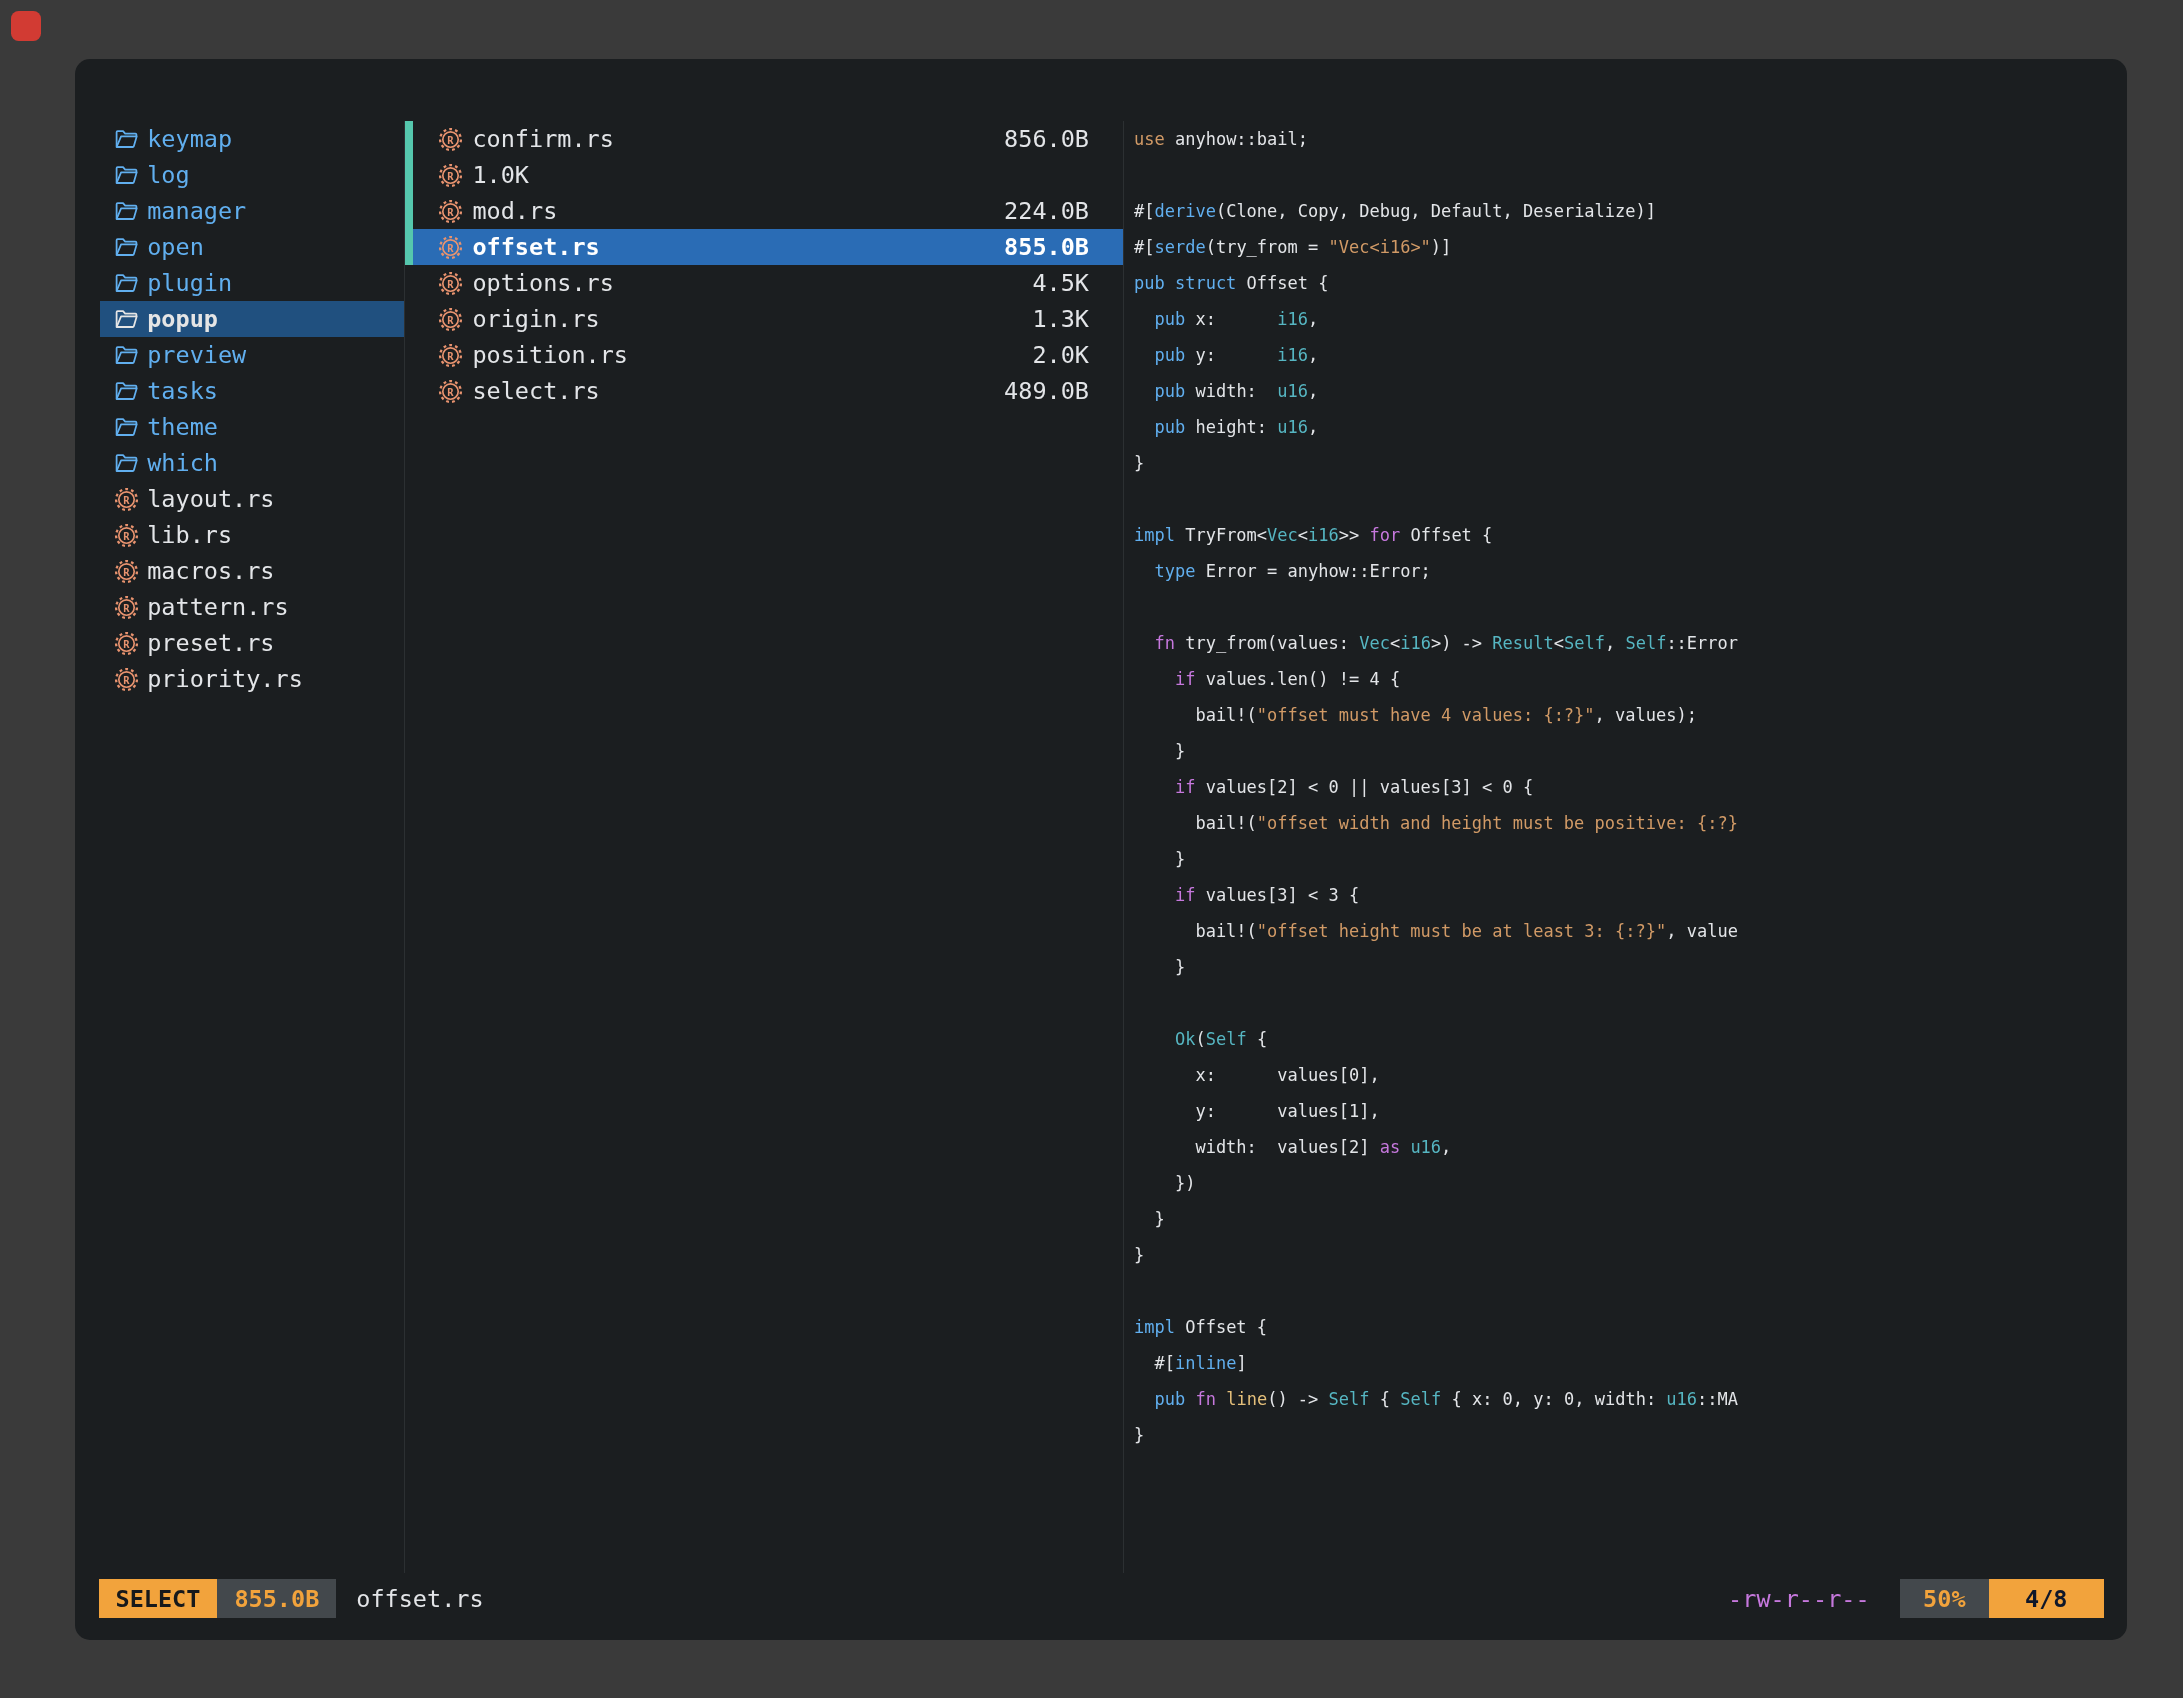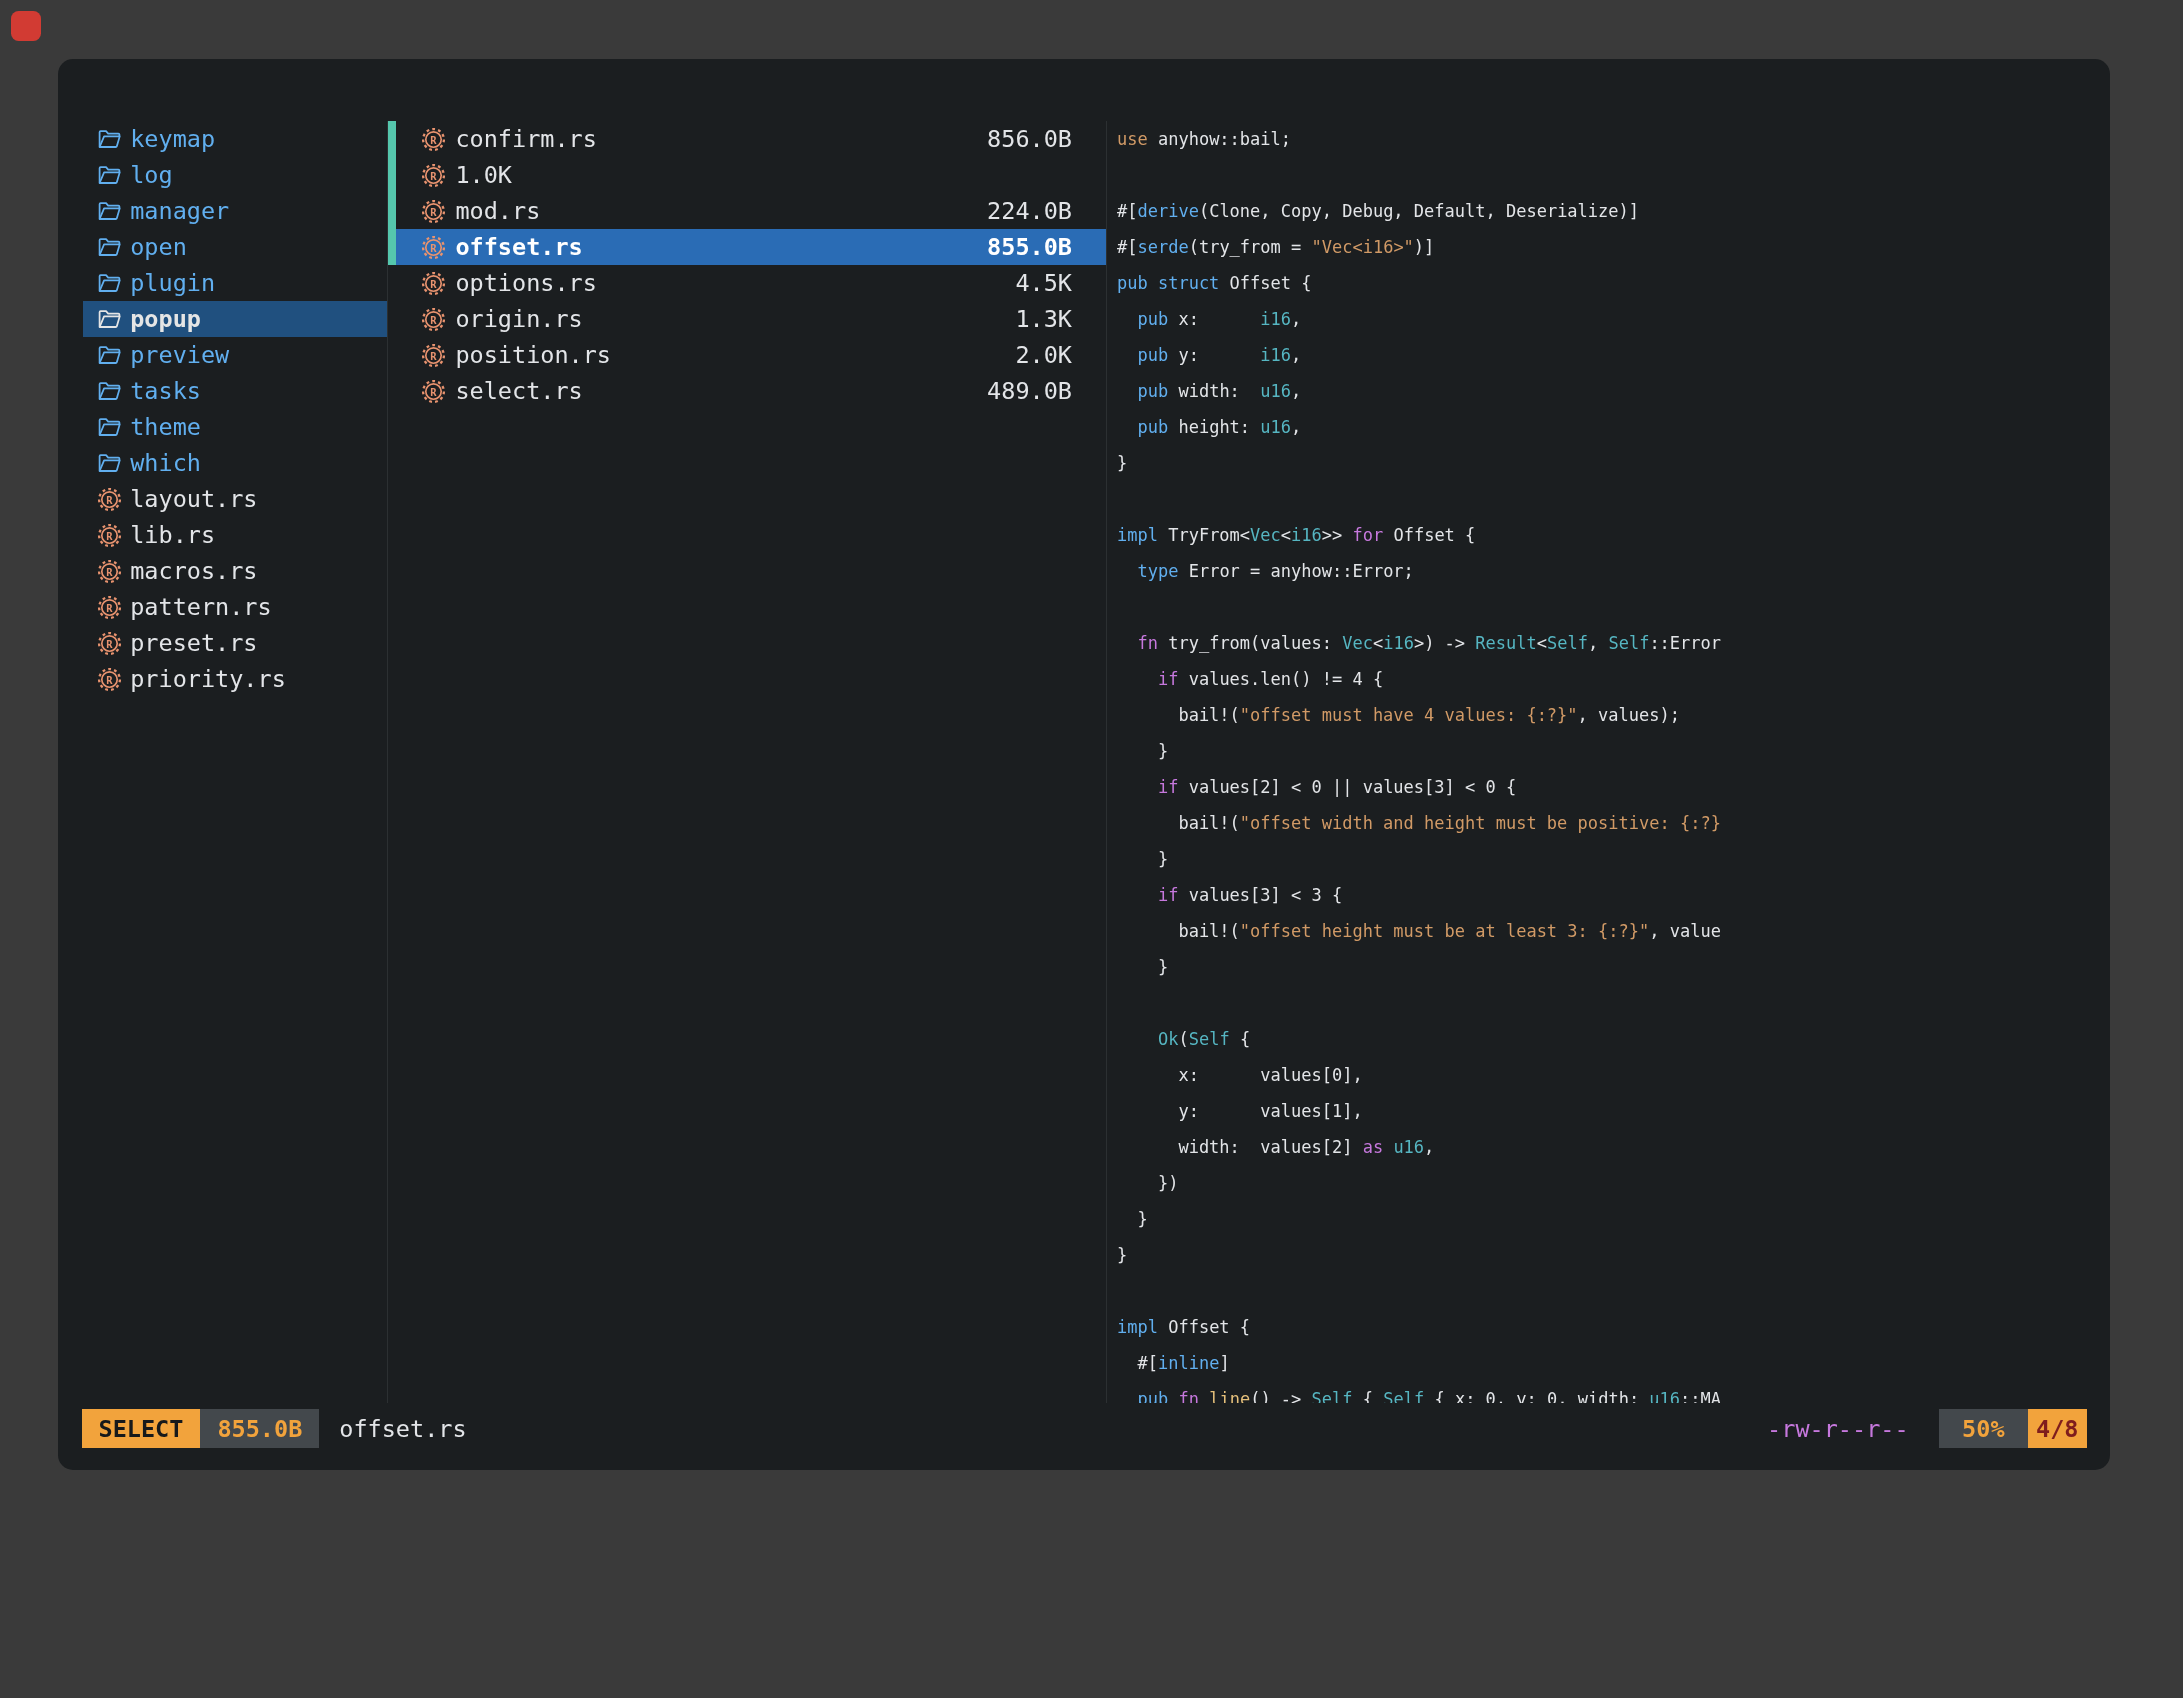"keymap" .window { height: 1411px -> 1581px; left: 58px -> 75px }
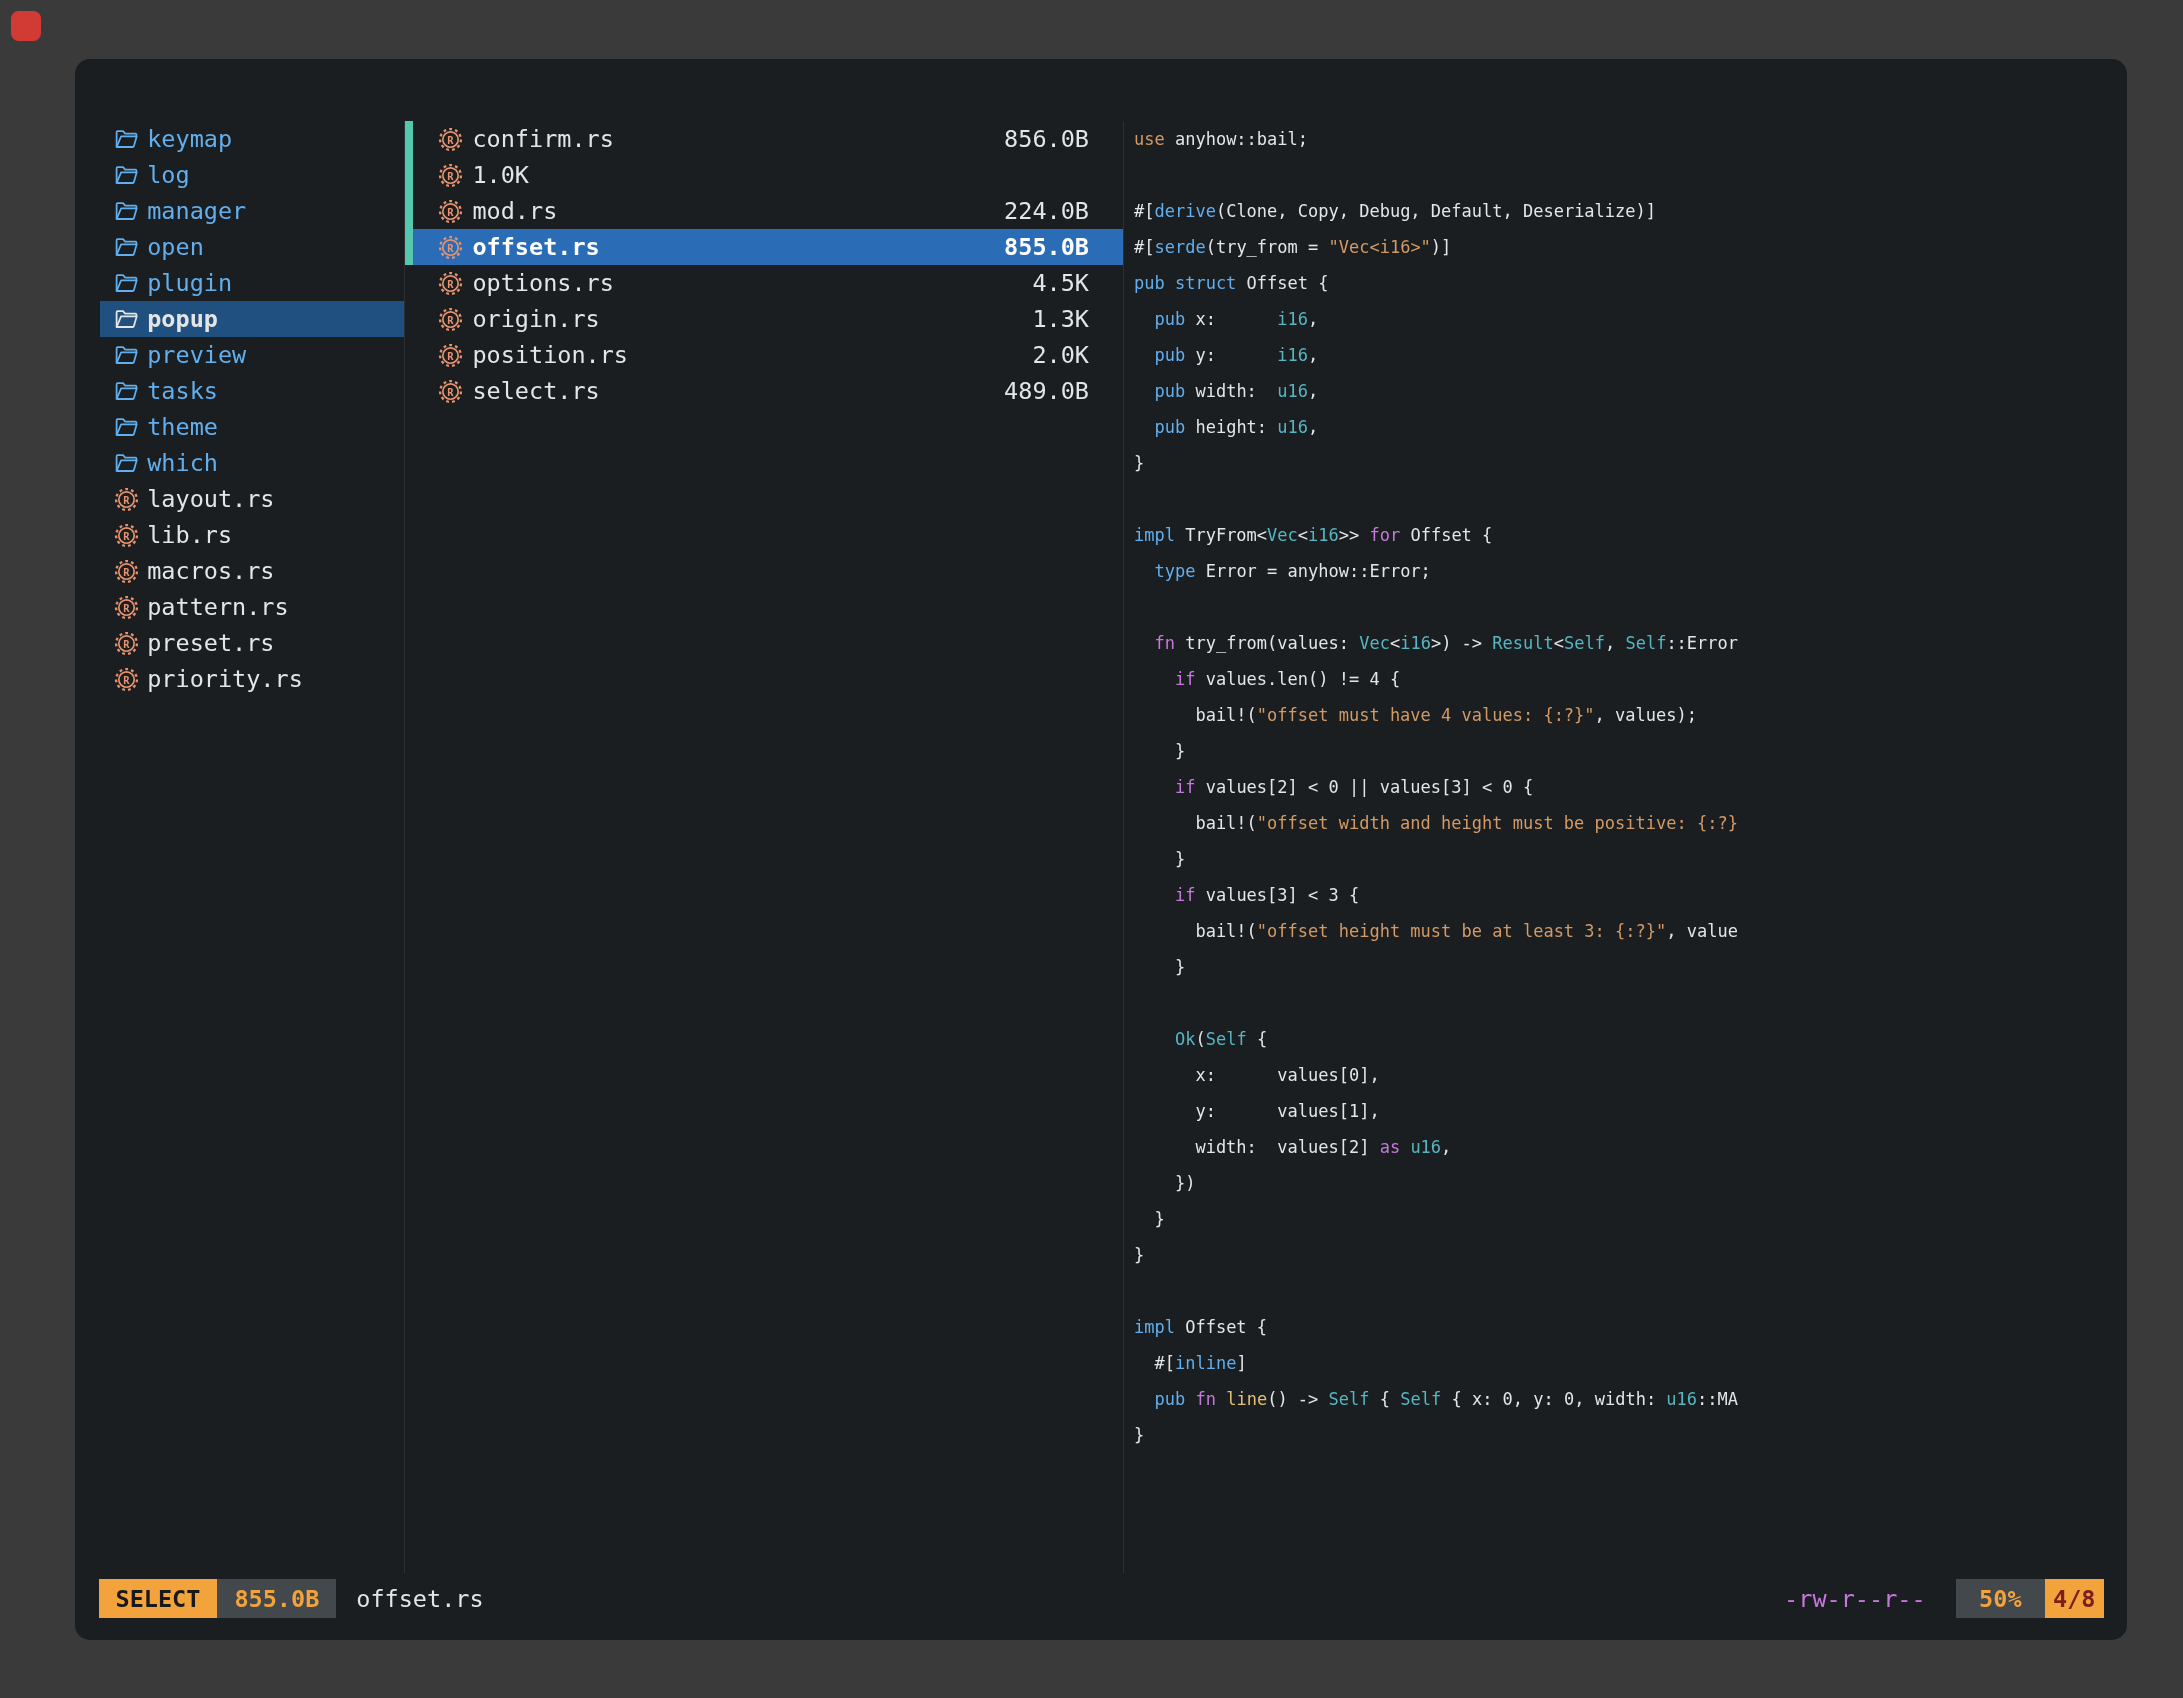"4/8" .chip.pos { color: #7f1d1d -> #0f172a; padding: 0 8px -> 0 36px }
